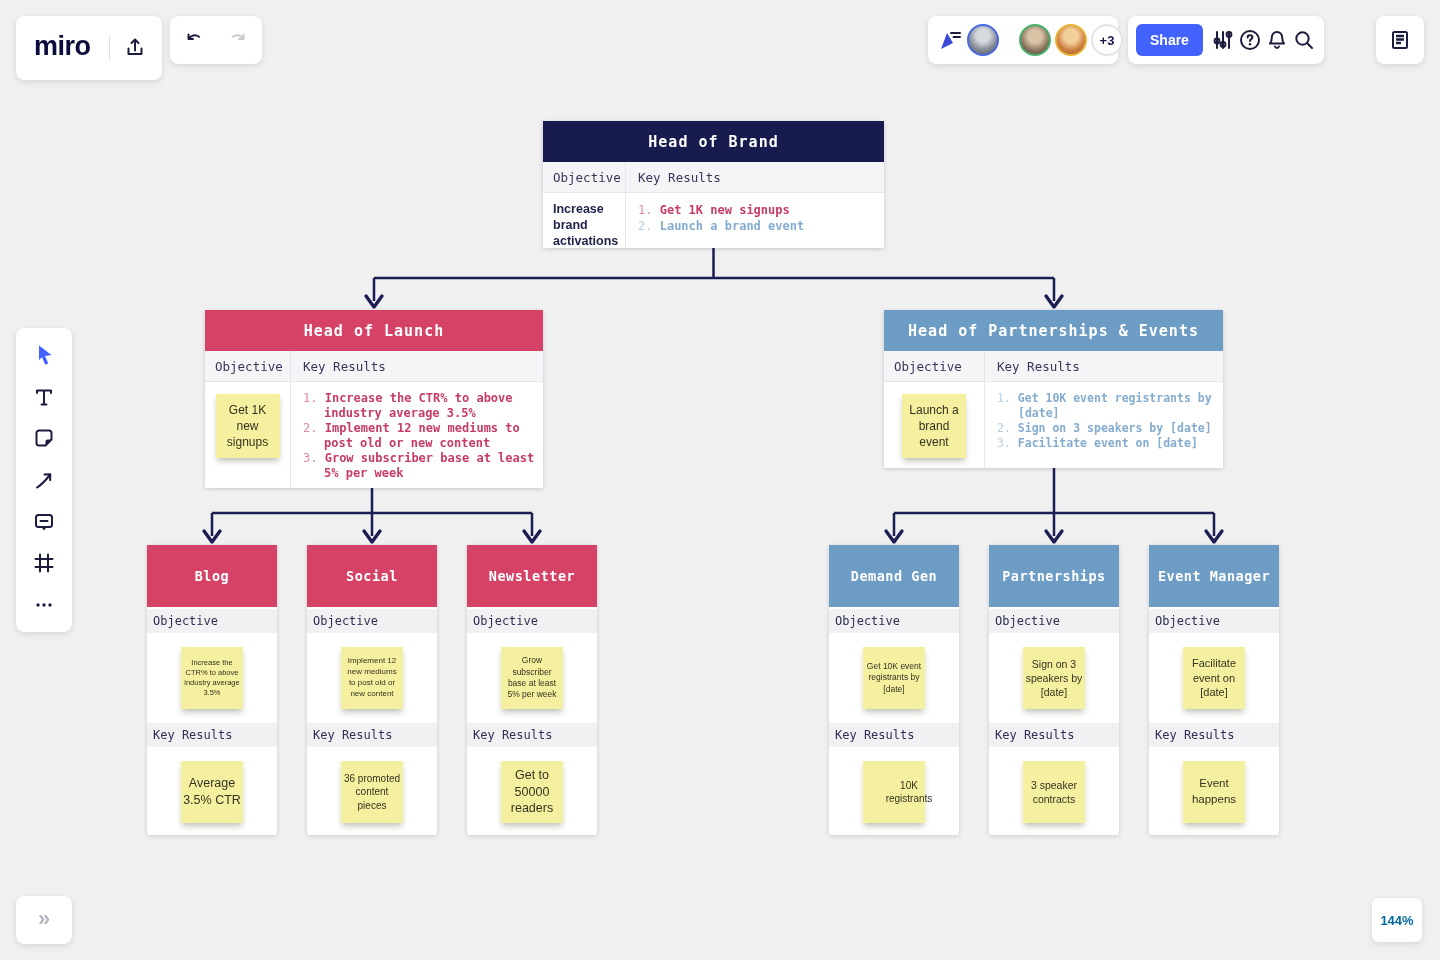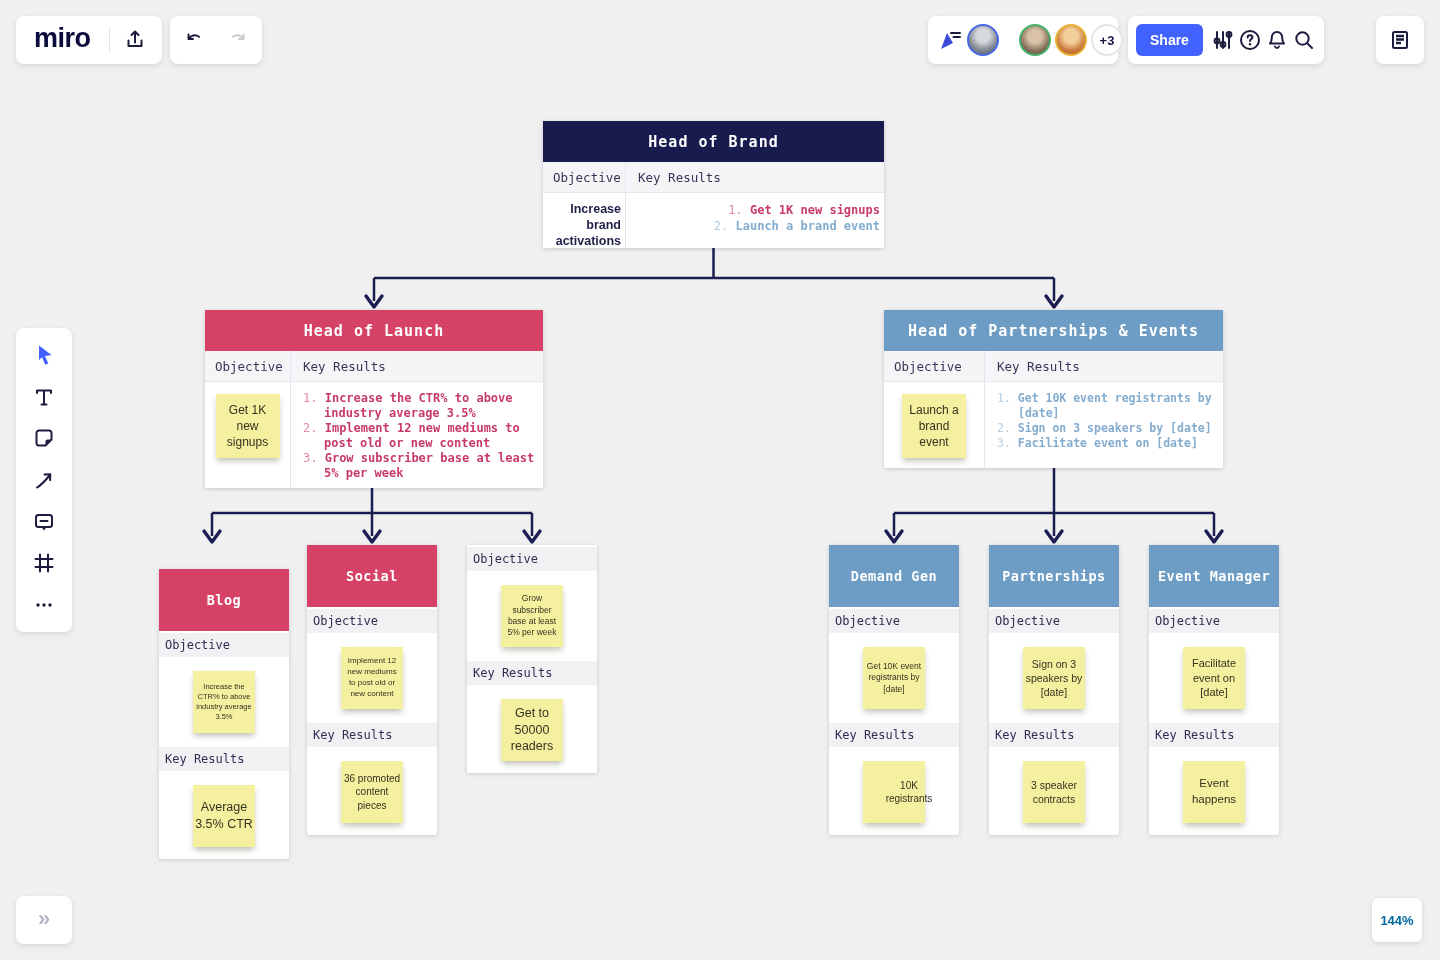"miro" #logo-panel { height: 48px -> 64px }
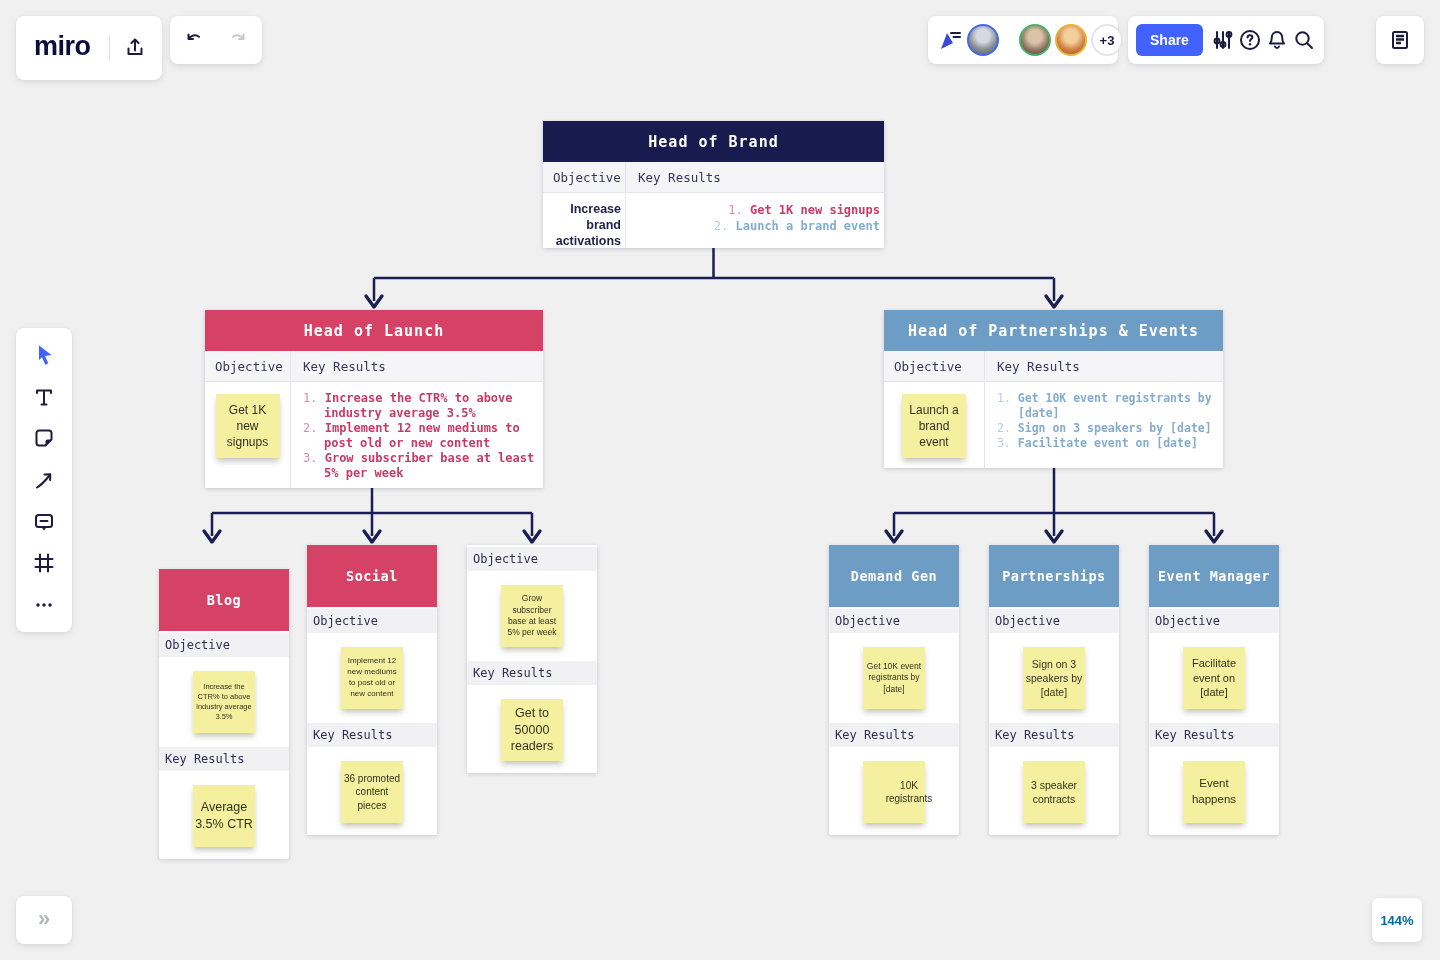"Increase brand activations" div.tbl-body { text-align: right -> none }
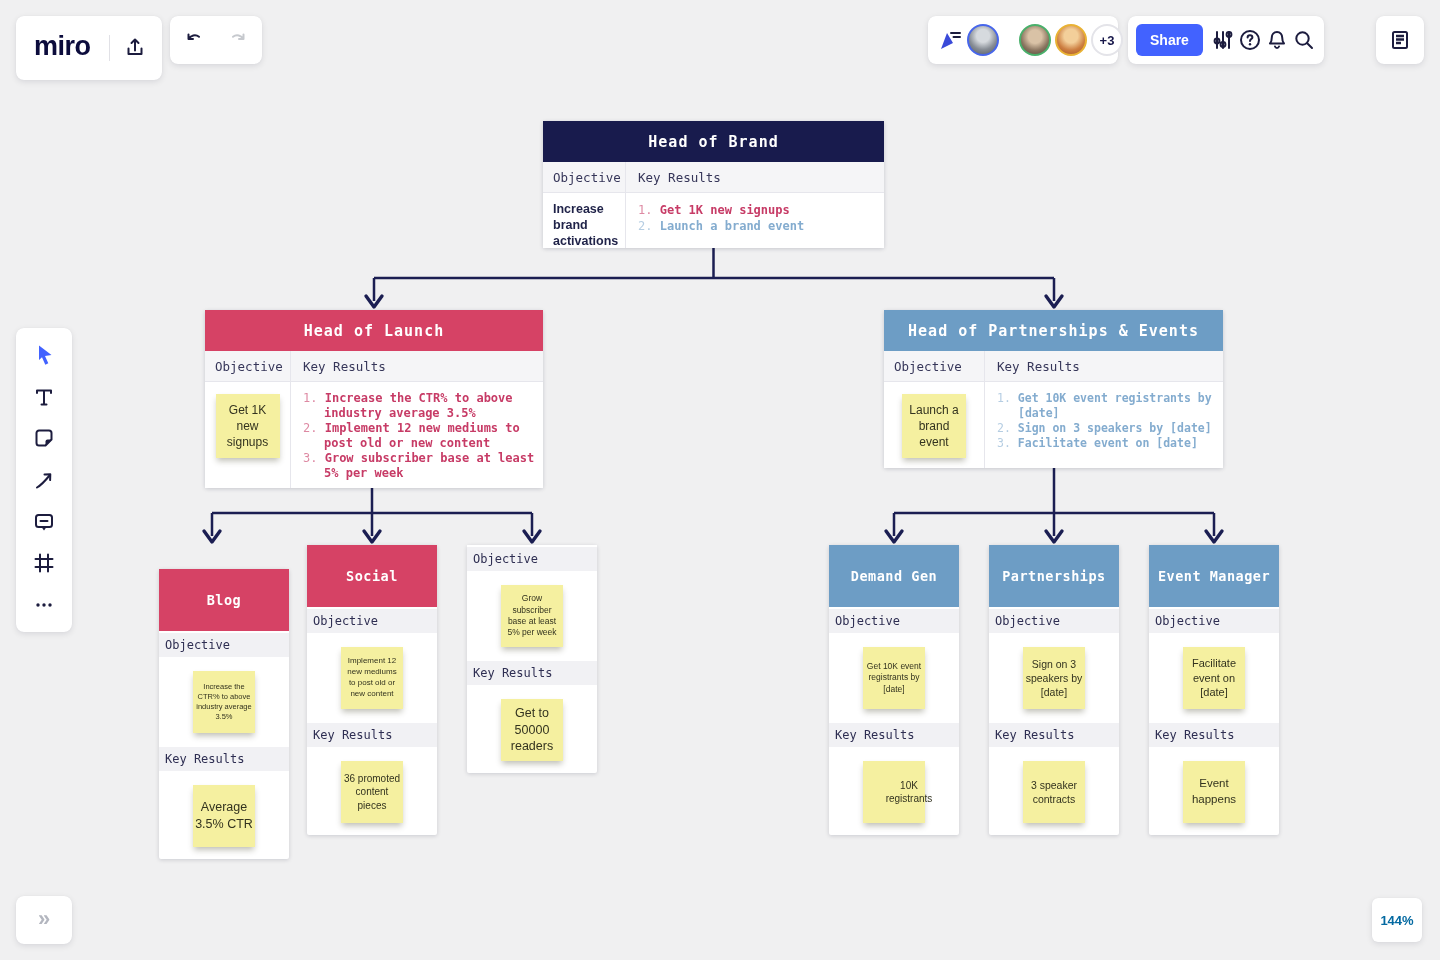"Blog" div.mini-card { left: 159px -> 147px; margin-top: 24px -> none }
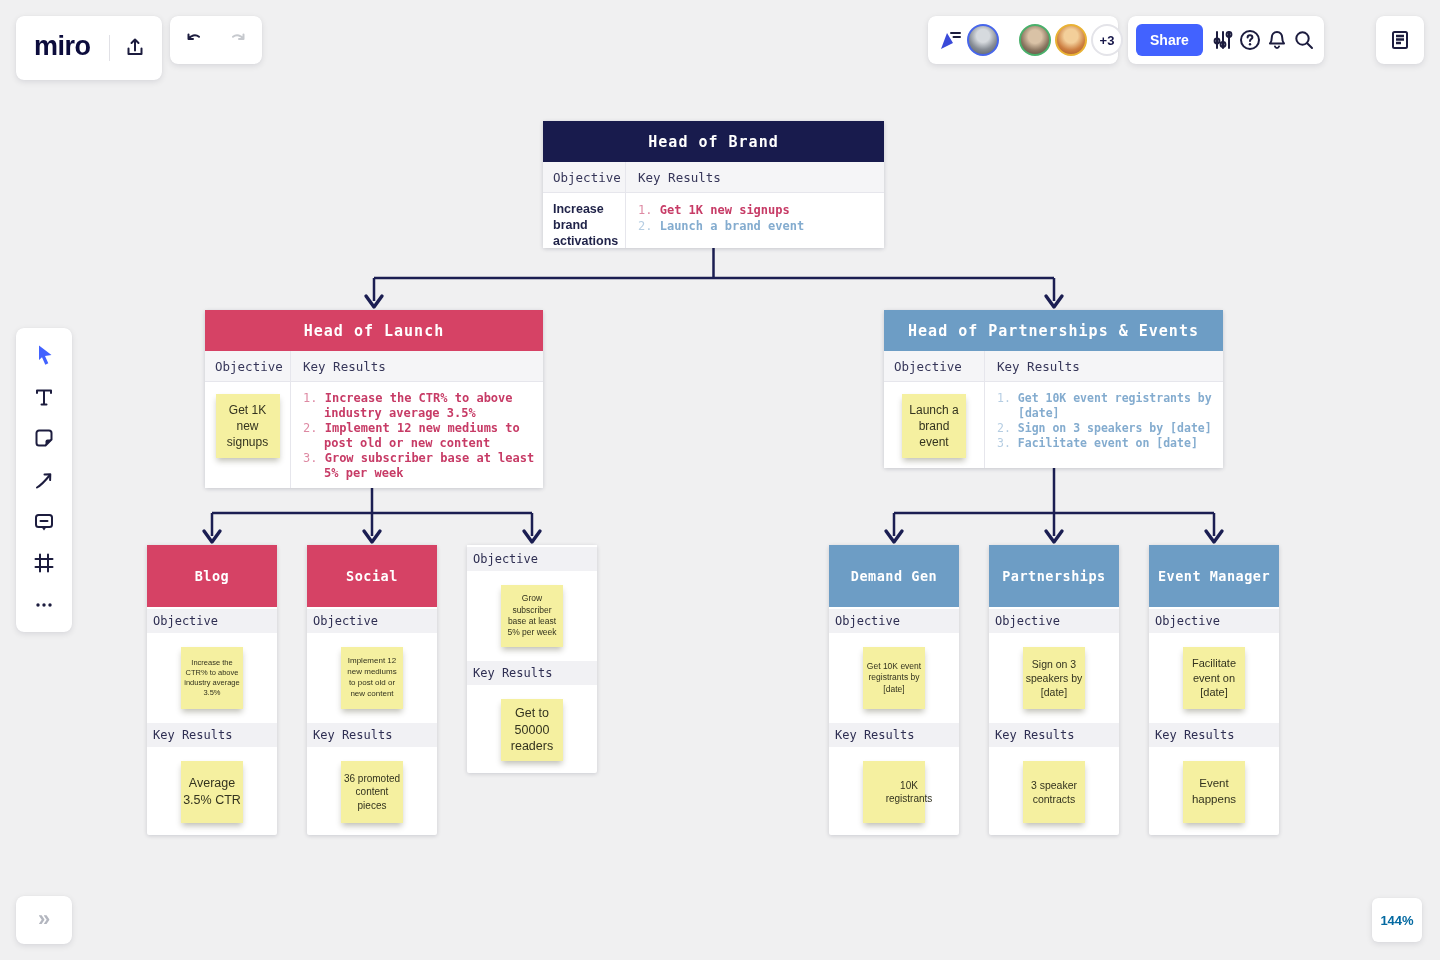"Newsletter" div.mini-header { html: none -> <div>Newsletter</div> }
